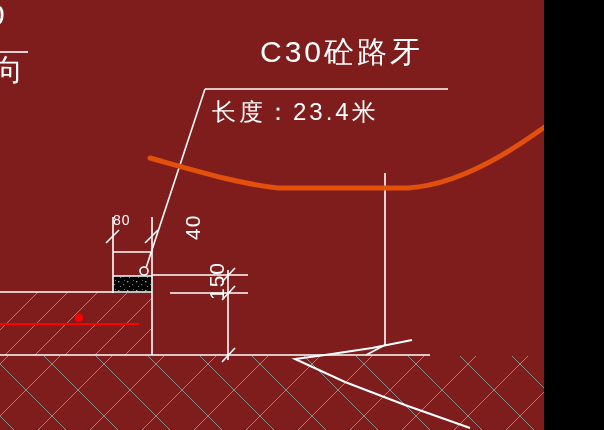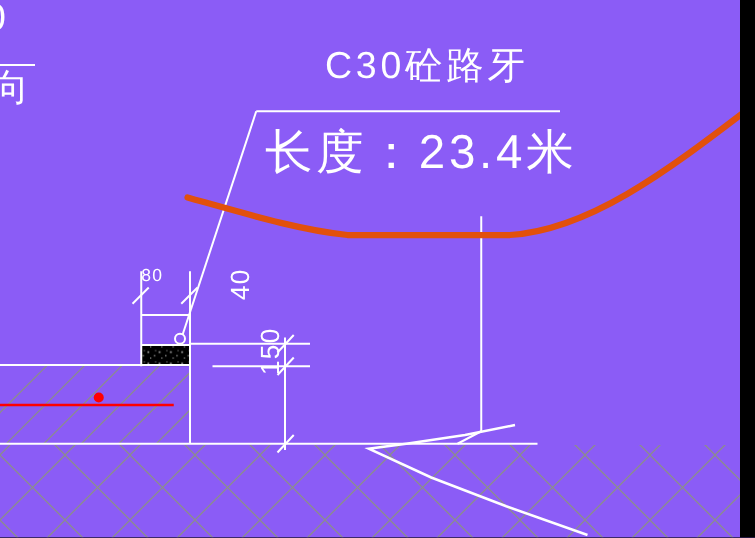"C30砼路牙" #cad-viewport { background: #8b5cf6 -> #7f1d1d; width: 592px -> 544px }
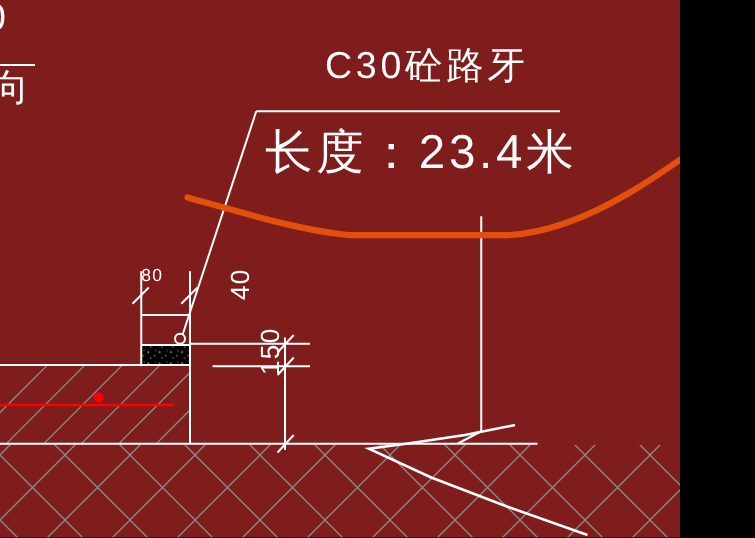"长度：23.4米" #label-length { font-size: 38px -> 24px }
